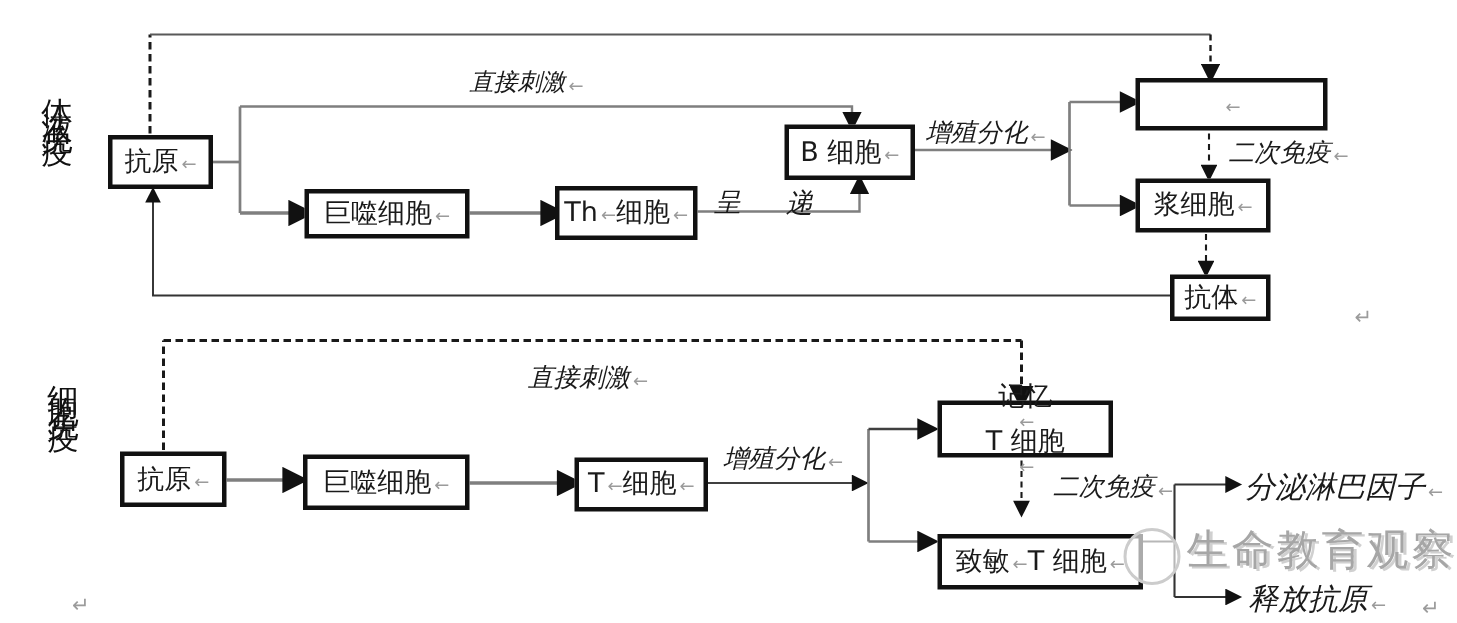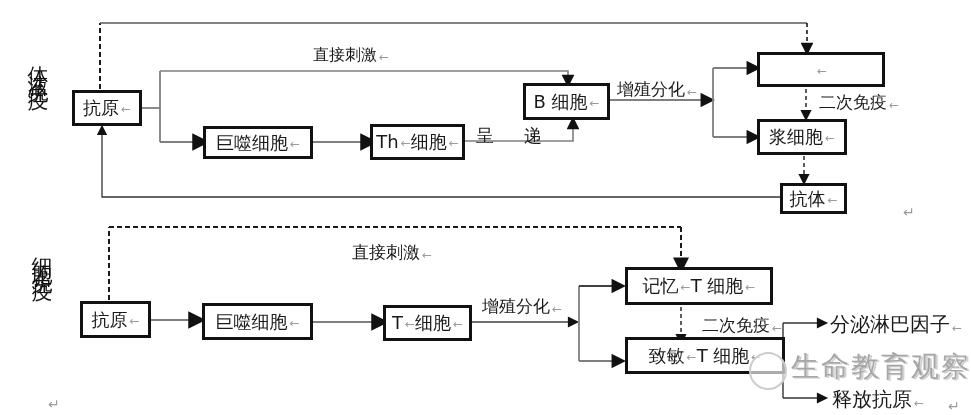"直接刺激 ←" .flabel { font-style: none -> italic }
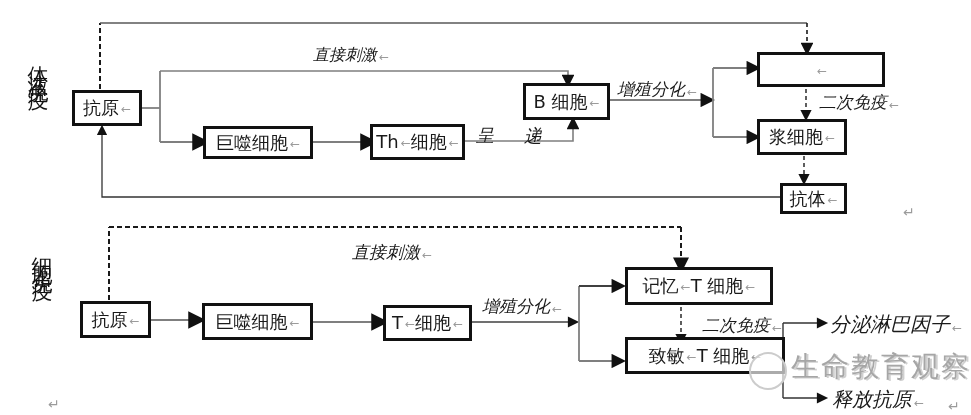"记忆" div.box { flex-direction: none -> column; width: 148px -> 117px }
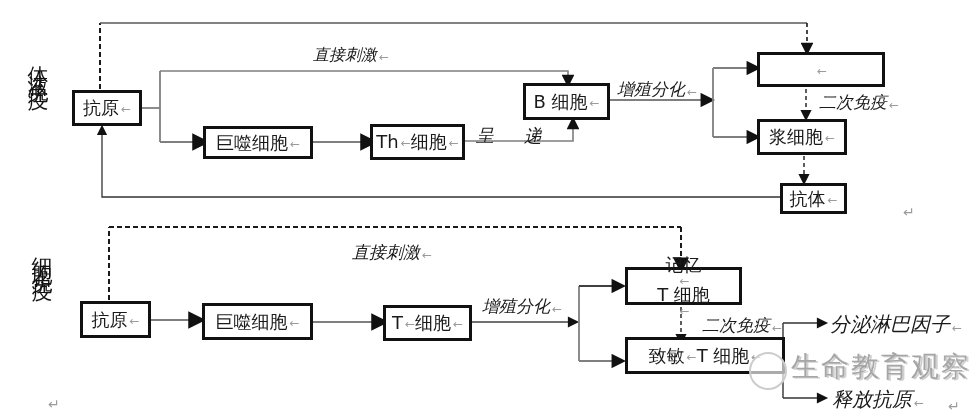"致敏" div.box { top: 337px -> 356px; width: 160px -> 137px }
